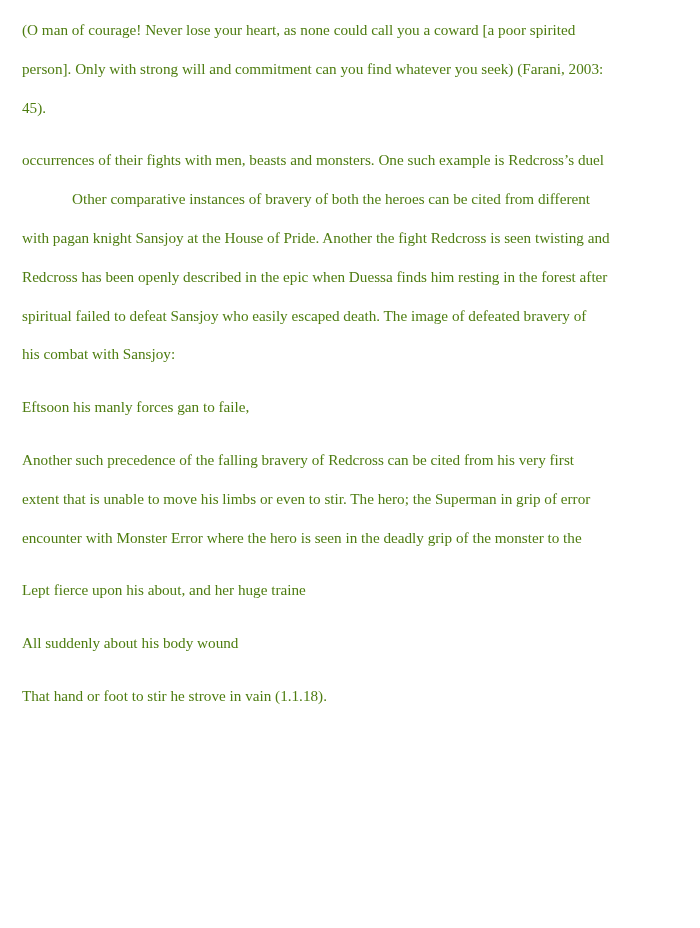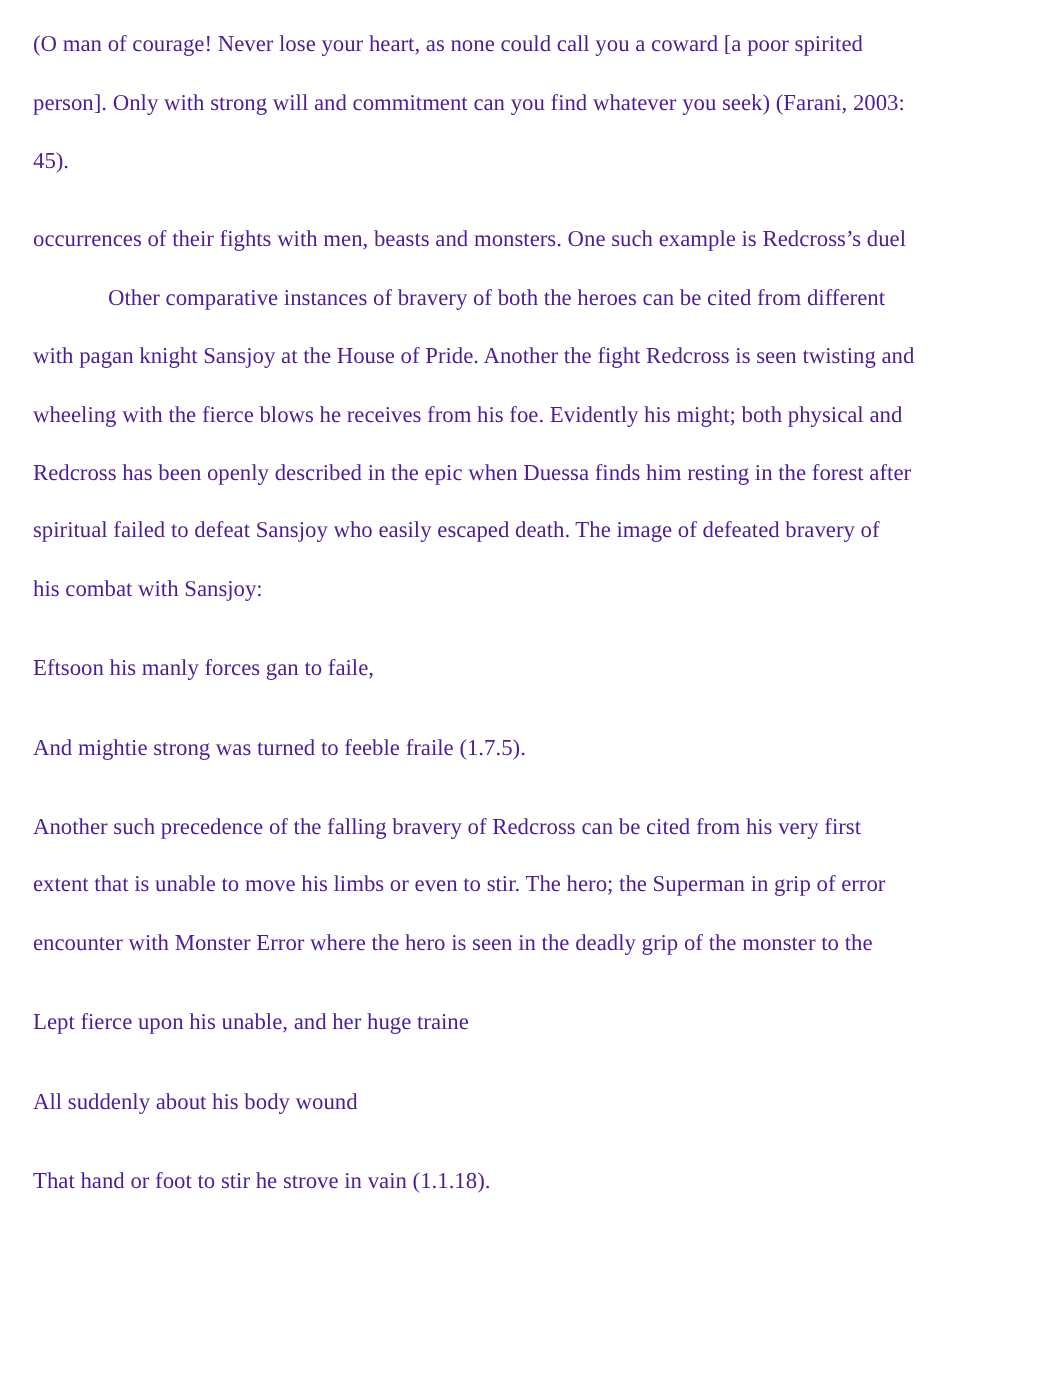"(O man of courage! Never" .page { color: #4c1d95 -> #4d7c0f }
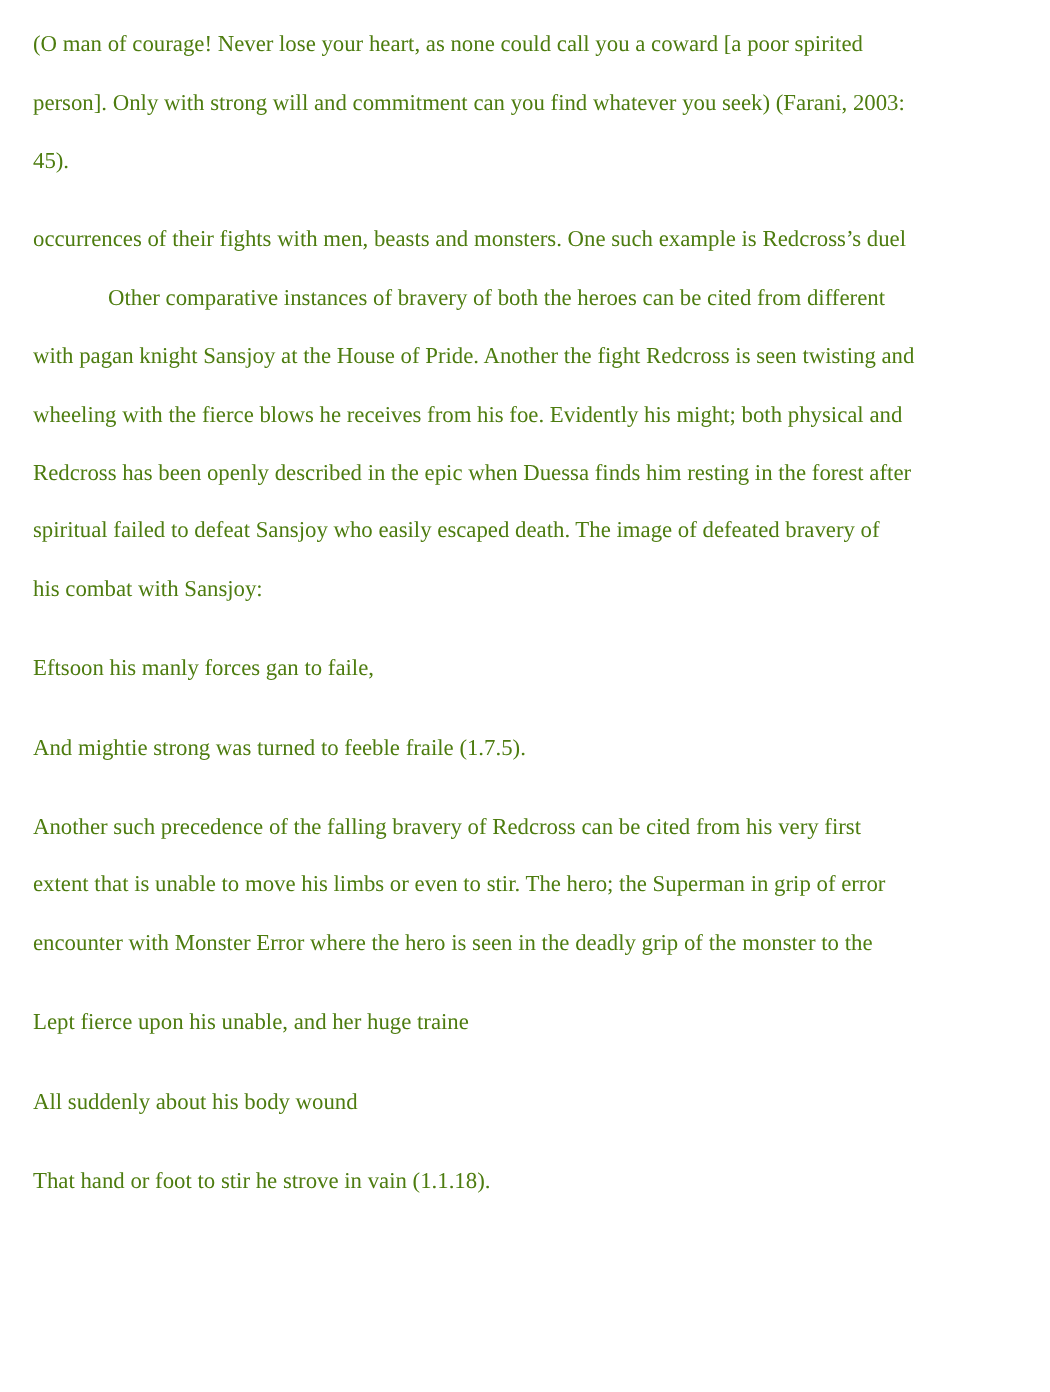"wheeling with the fierce blows" span.line { html: <span>wheeling with the fierce blows he receives from his foe. Evidently his might; both physical and</span> -> none }
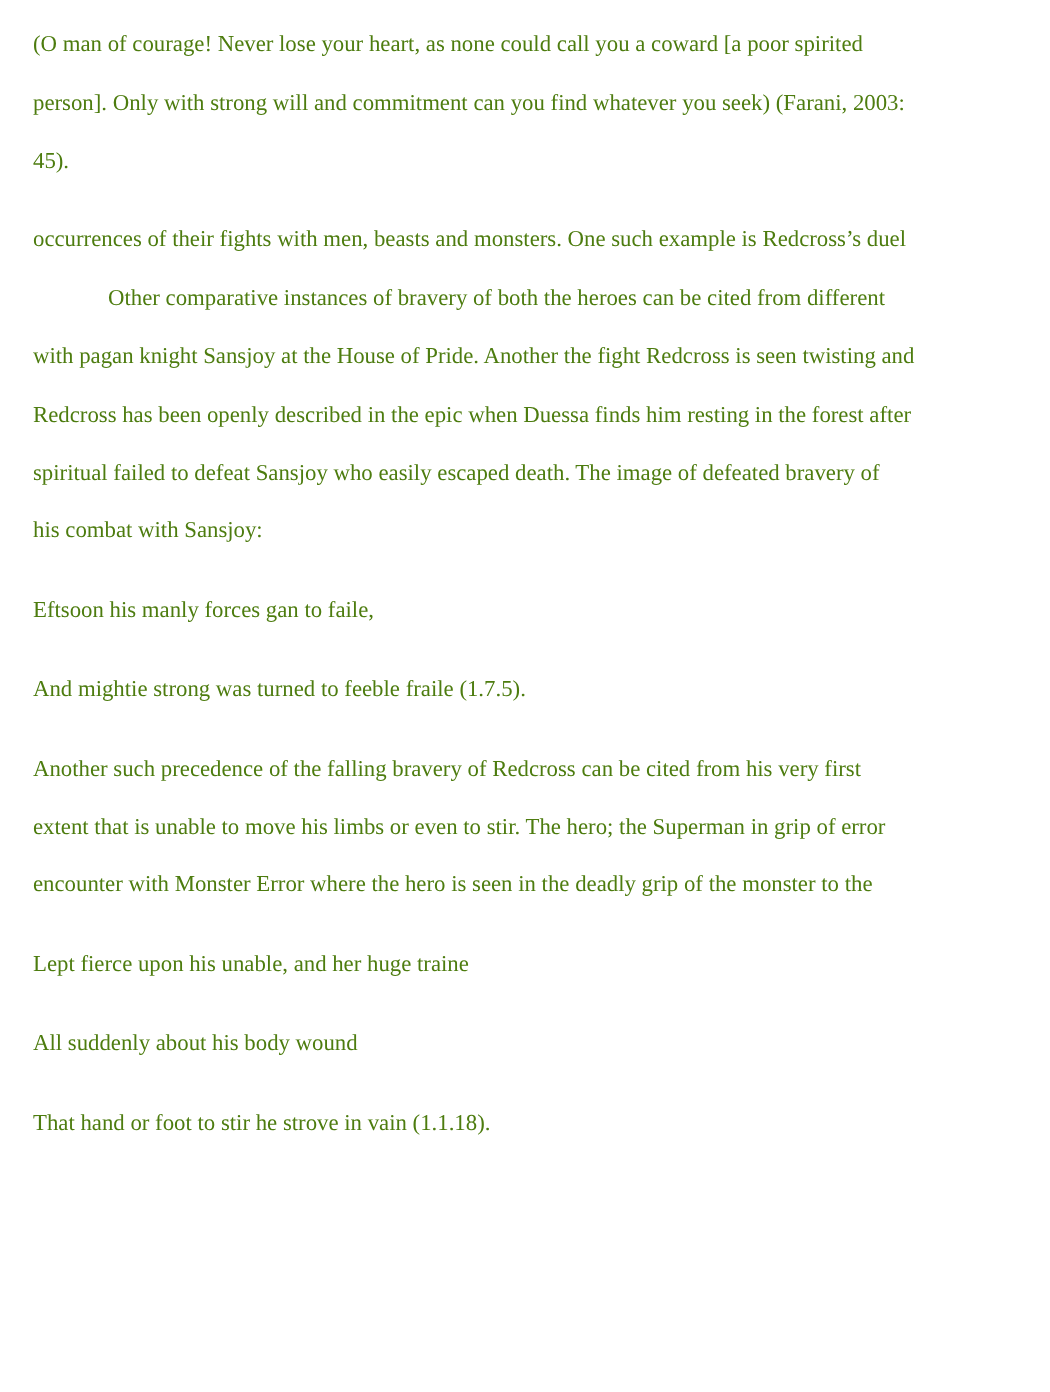"And mightie strong was turned" span.verse { html: <span>And mightie strong was turned to feeble fraile (1.7.5).</span> -> none }
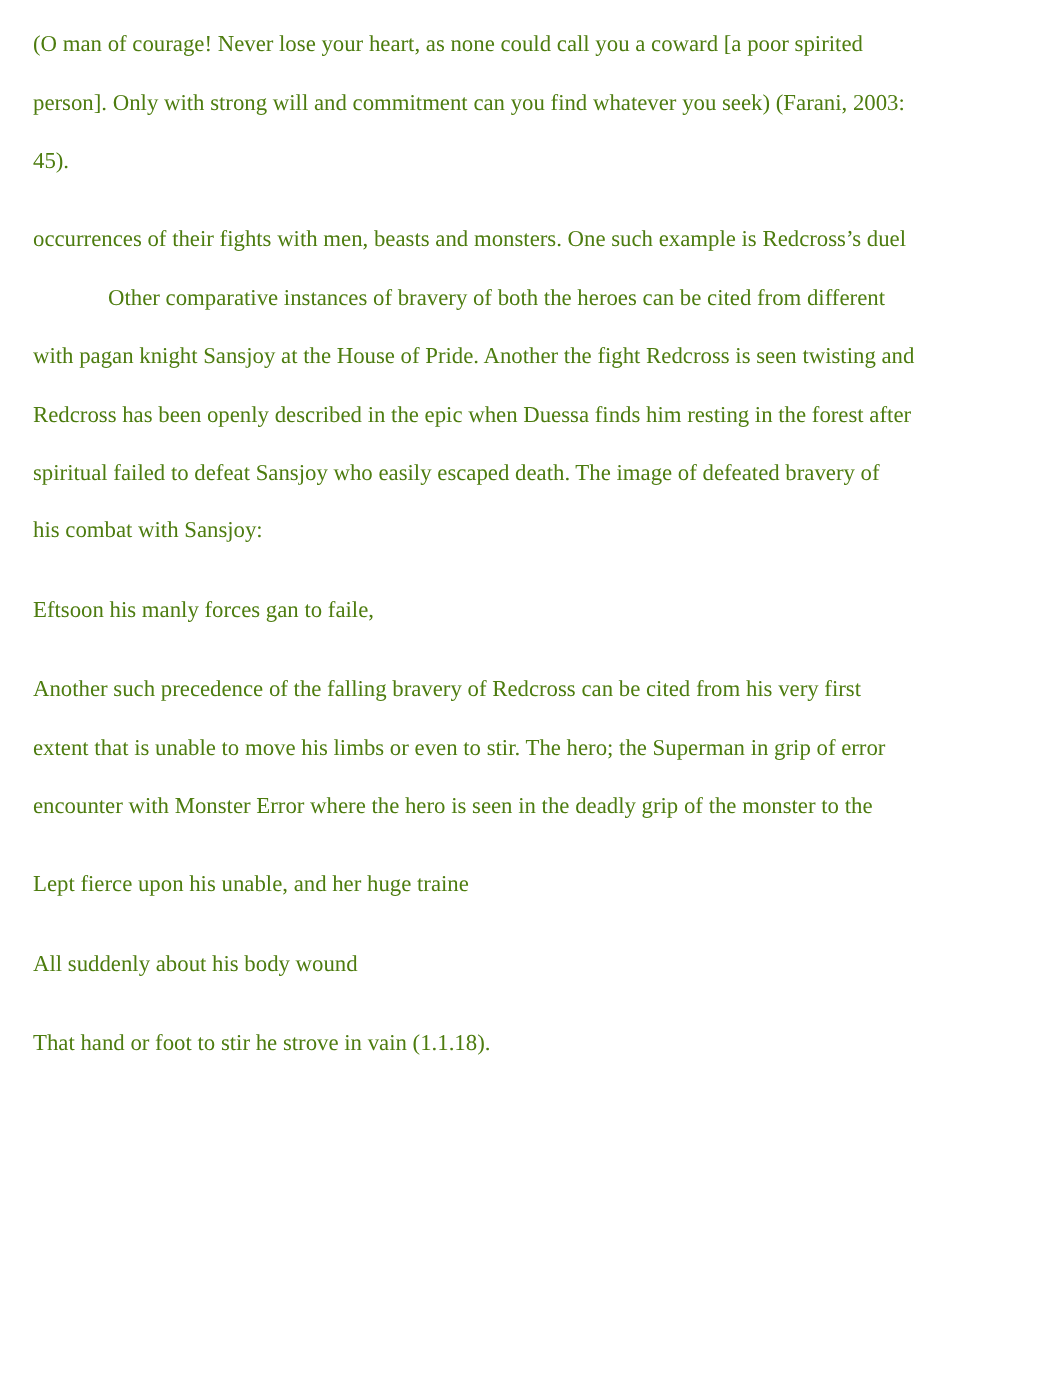"Lept fierce upon his unable," span.verse { text: unable -> about }
